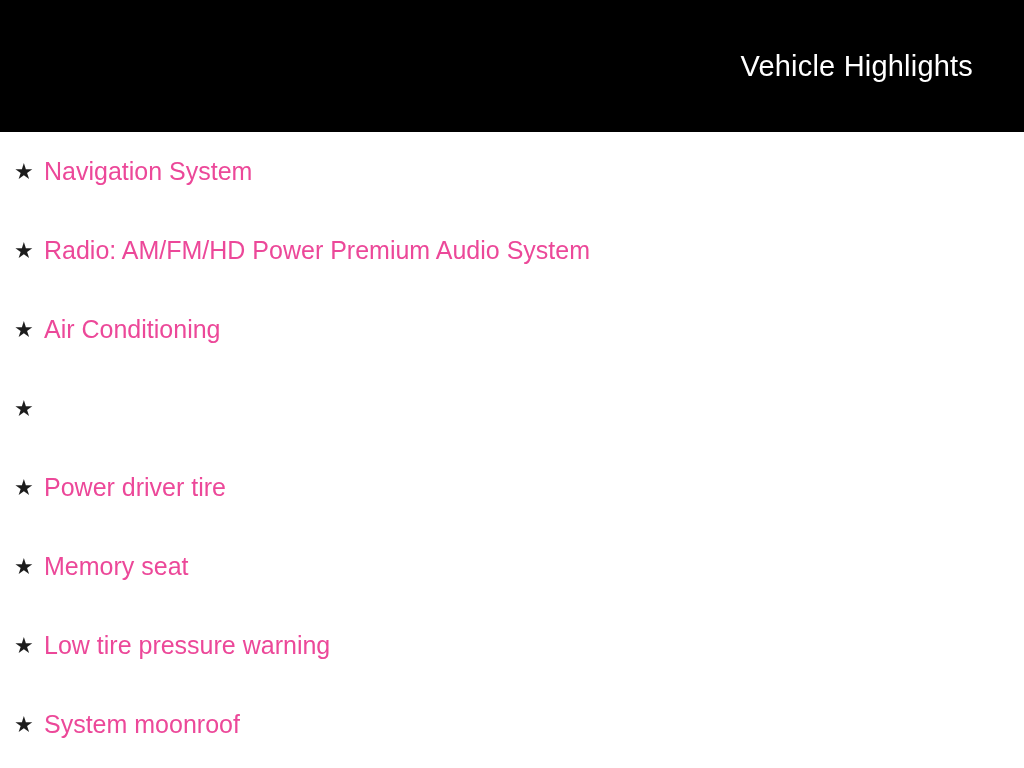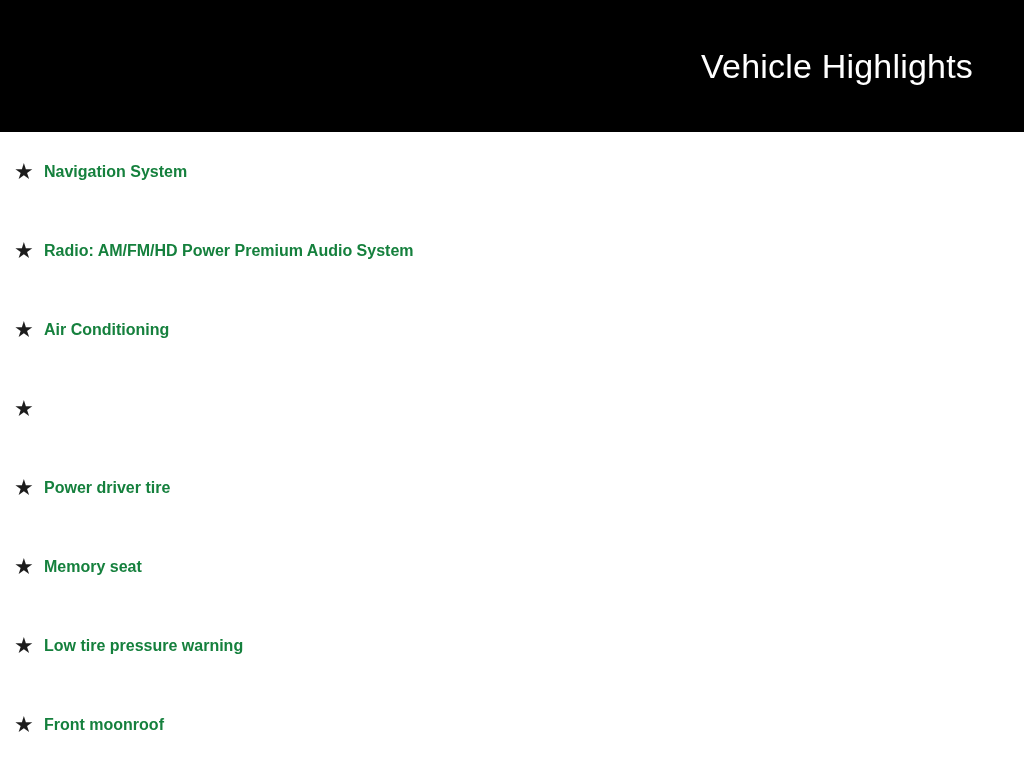"Vehicle Highlights" .header-title { font-size: 34px -> 29px }
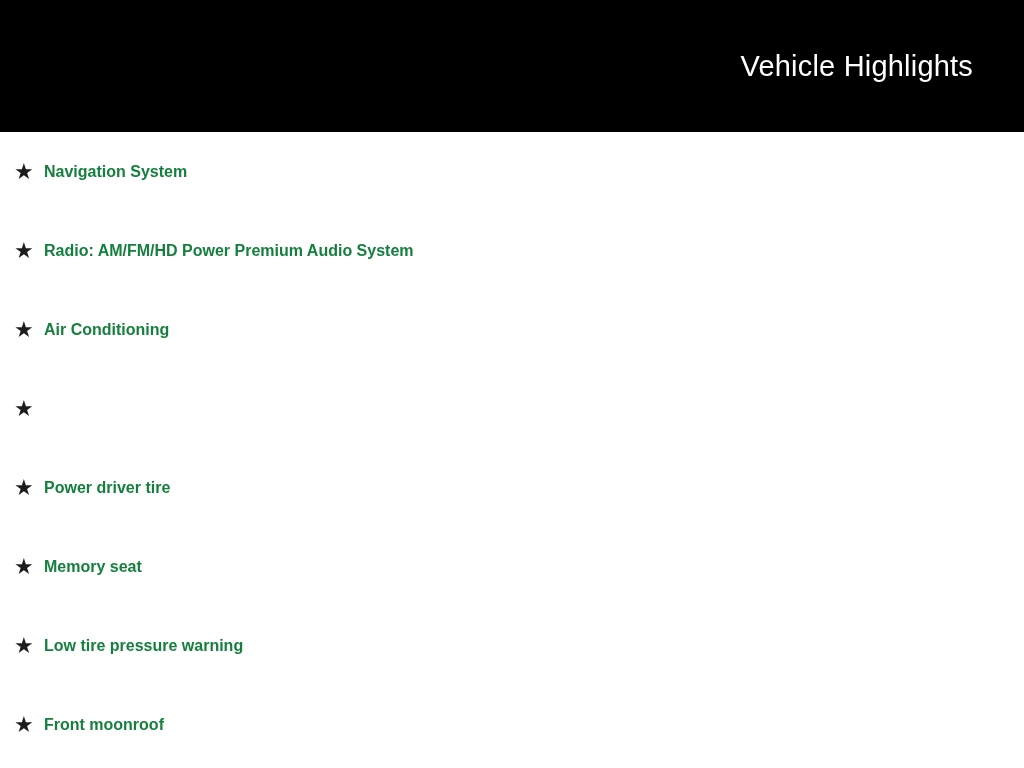"Navigation System" .item-label { color: #15803d -> #ec4899; font-size: 16px -> 25px; font-weight: 700 -> 400 }
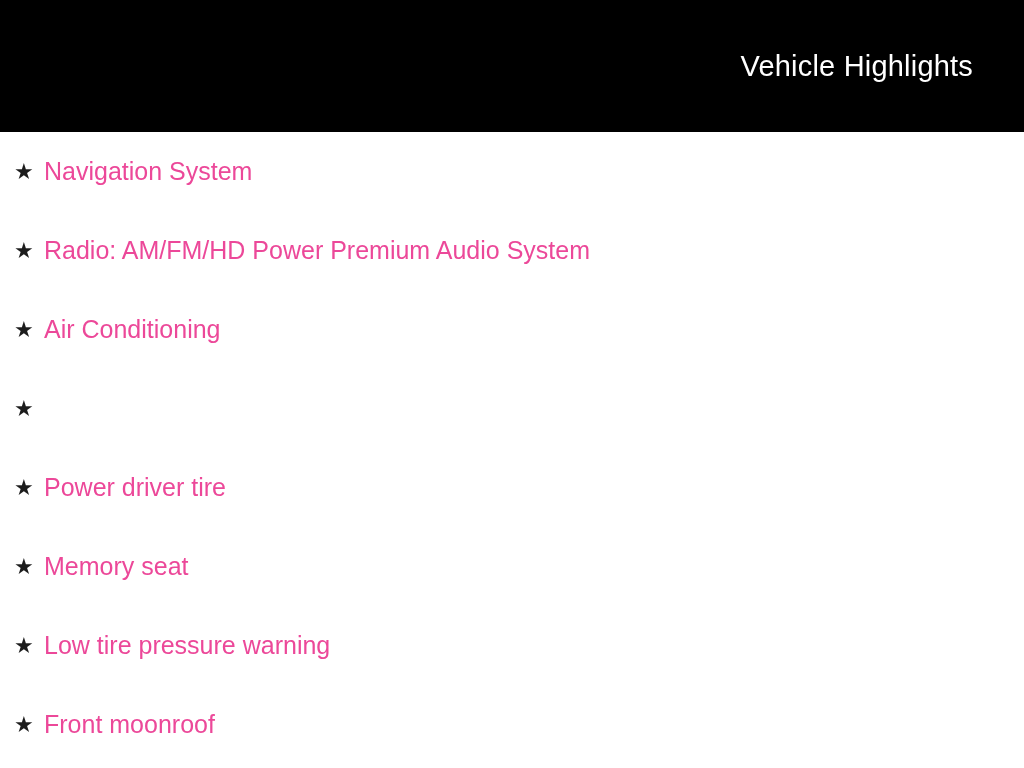"Front moonroof" span.item-label { text: Front -> System }
